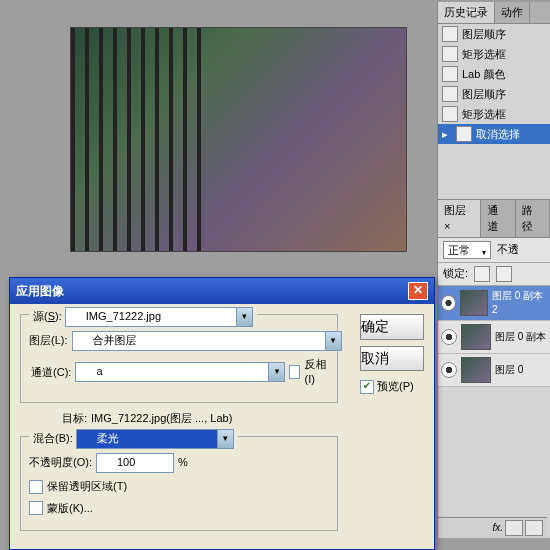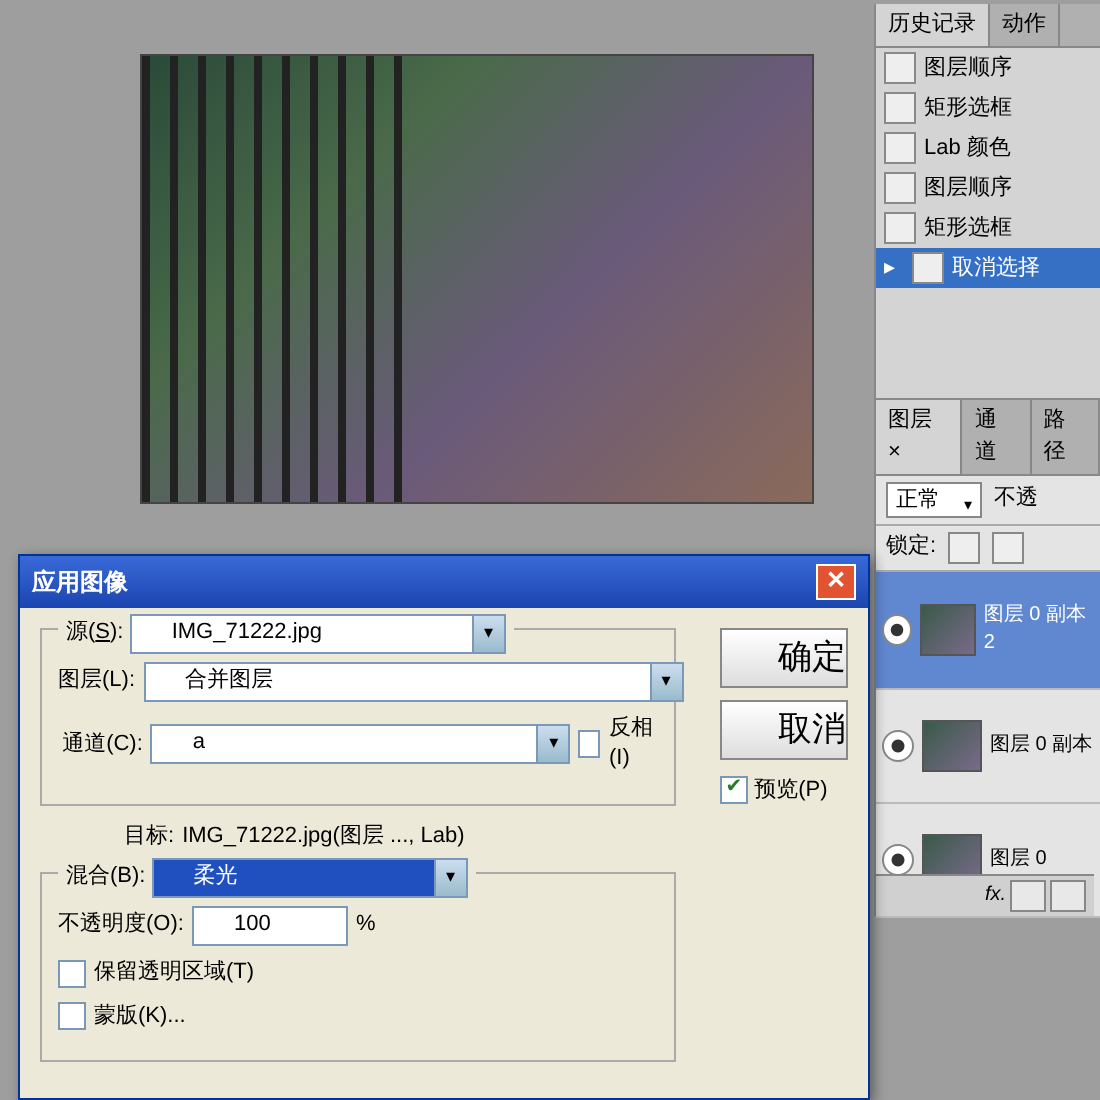"历史记录" .panels { height: 456px -> 536px }
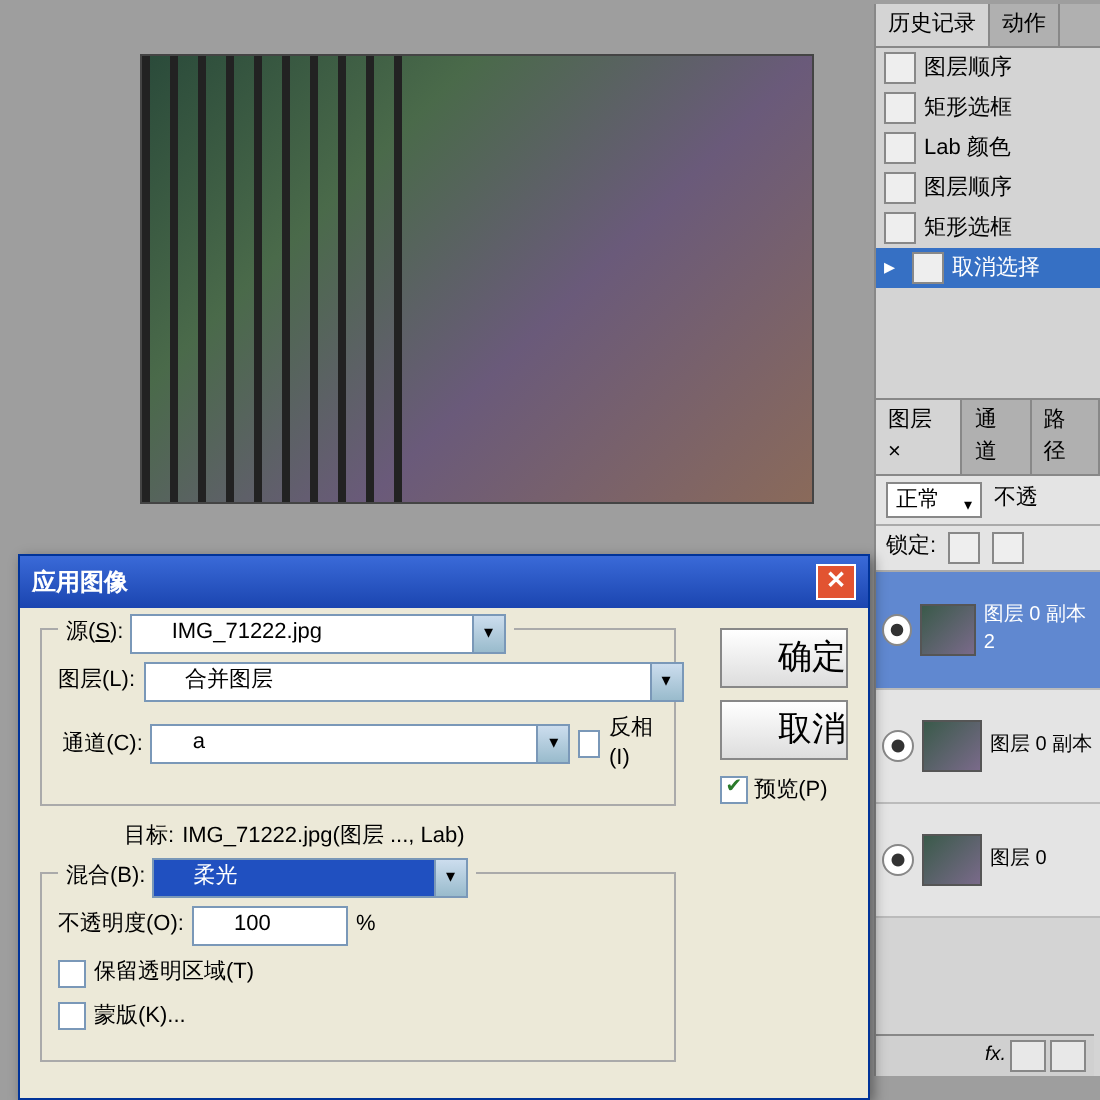"图层 0 副本 2" .ly-row { padding: 15px 3px -> 3px 3px }
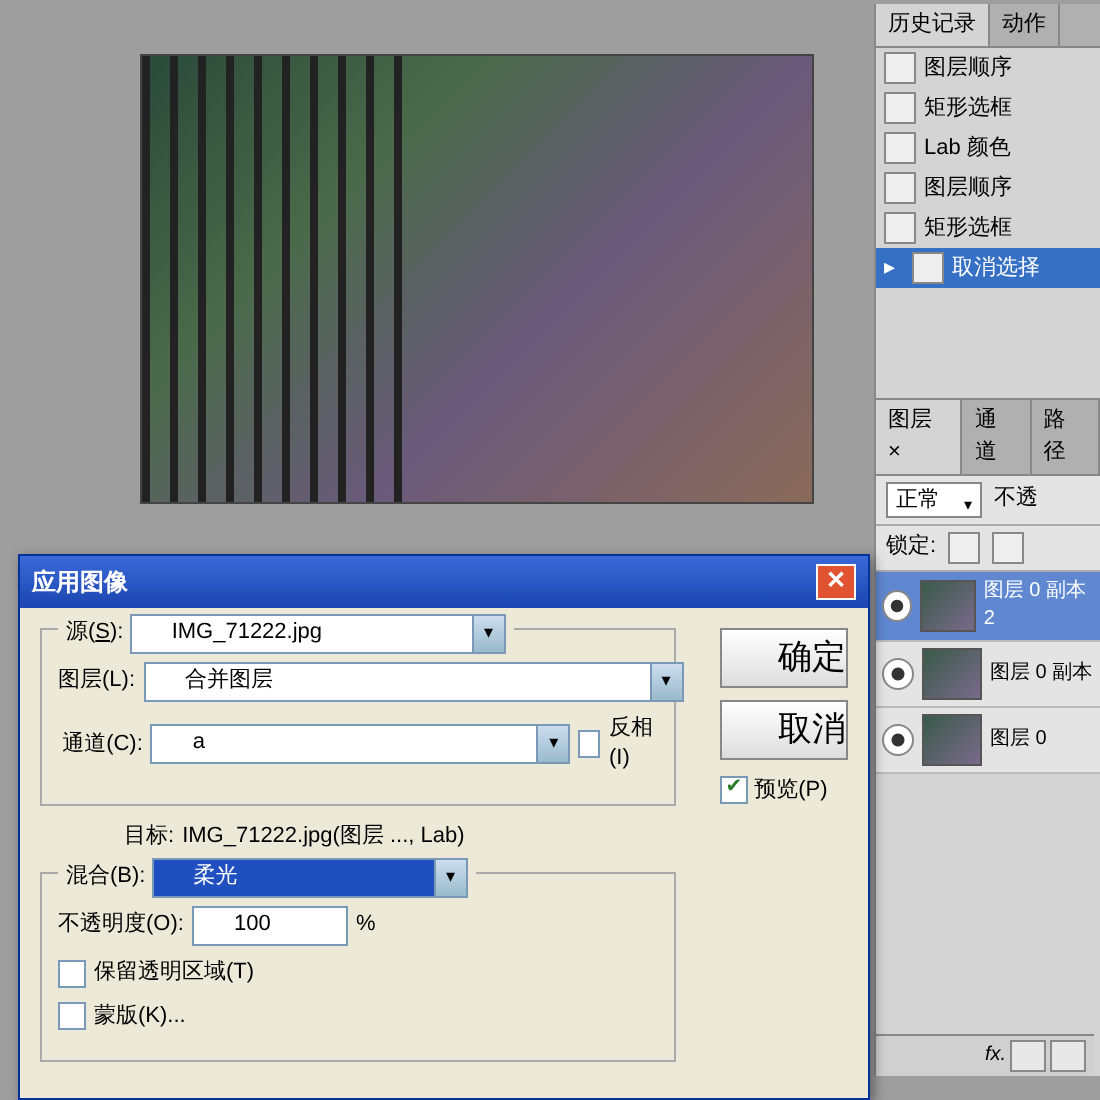"确定" .btn { font-size: 17px -> 14px; text-align: right -> left }
